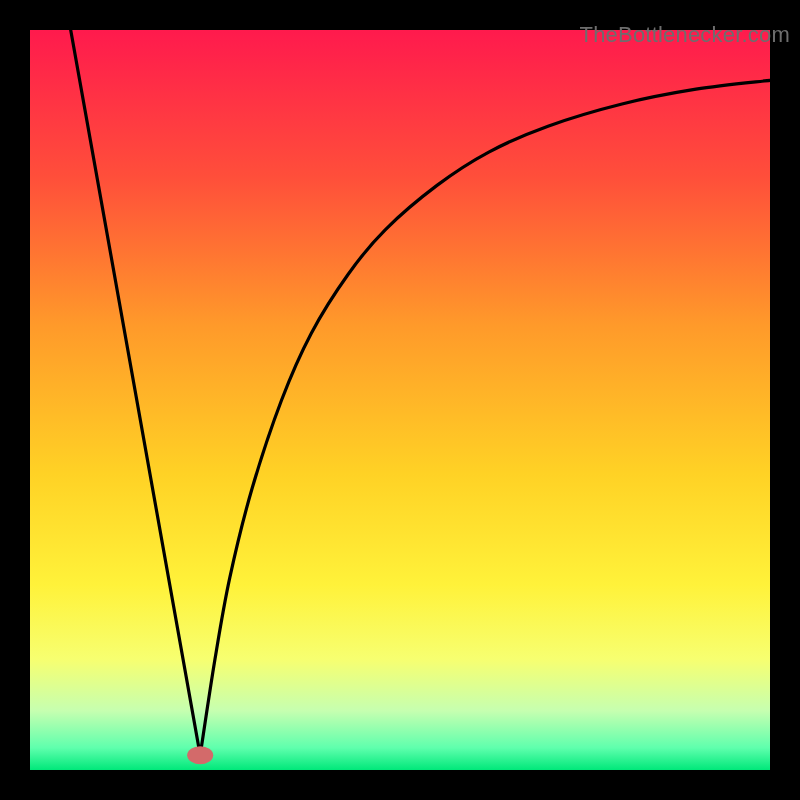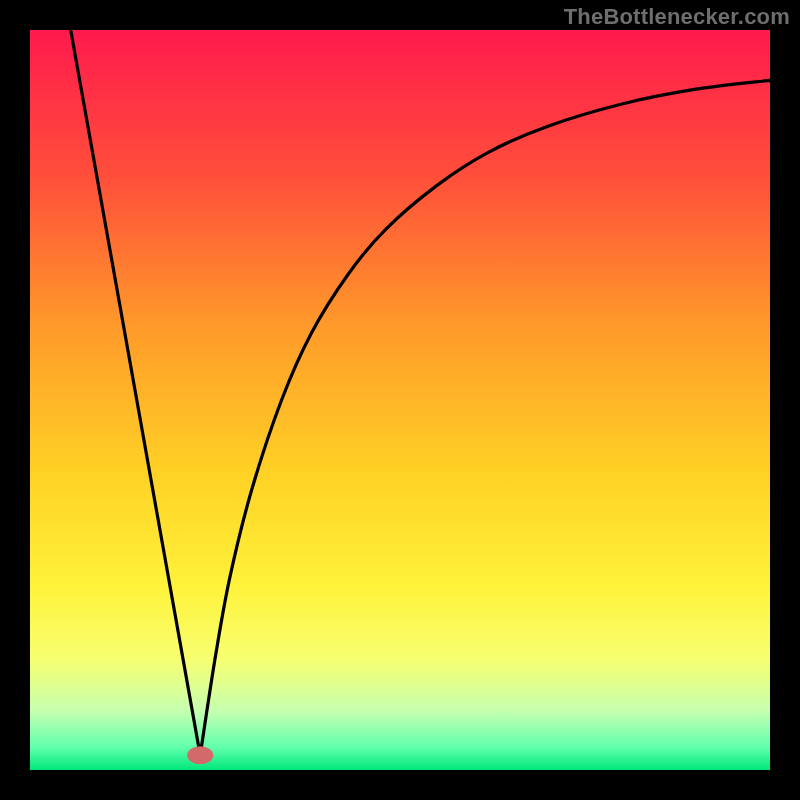"TheBottlenecker.com" .attribution { font-weight: 700 -> 400; top: 4px -> 22px }
